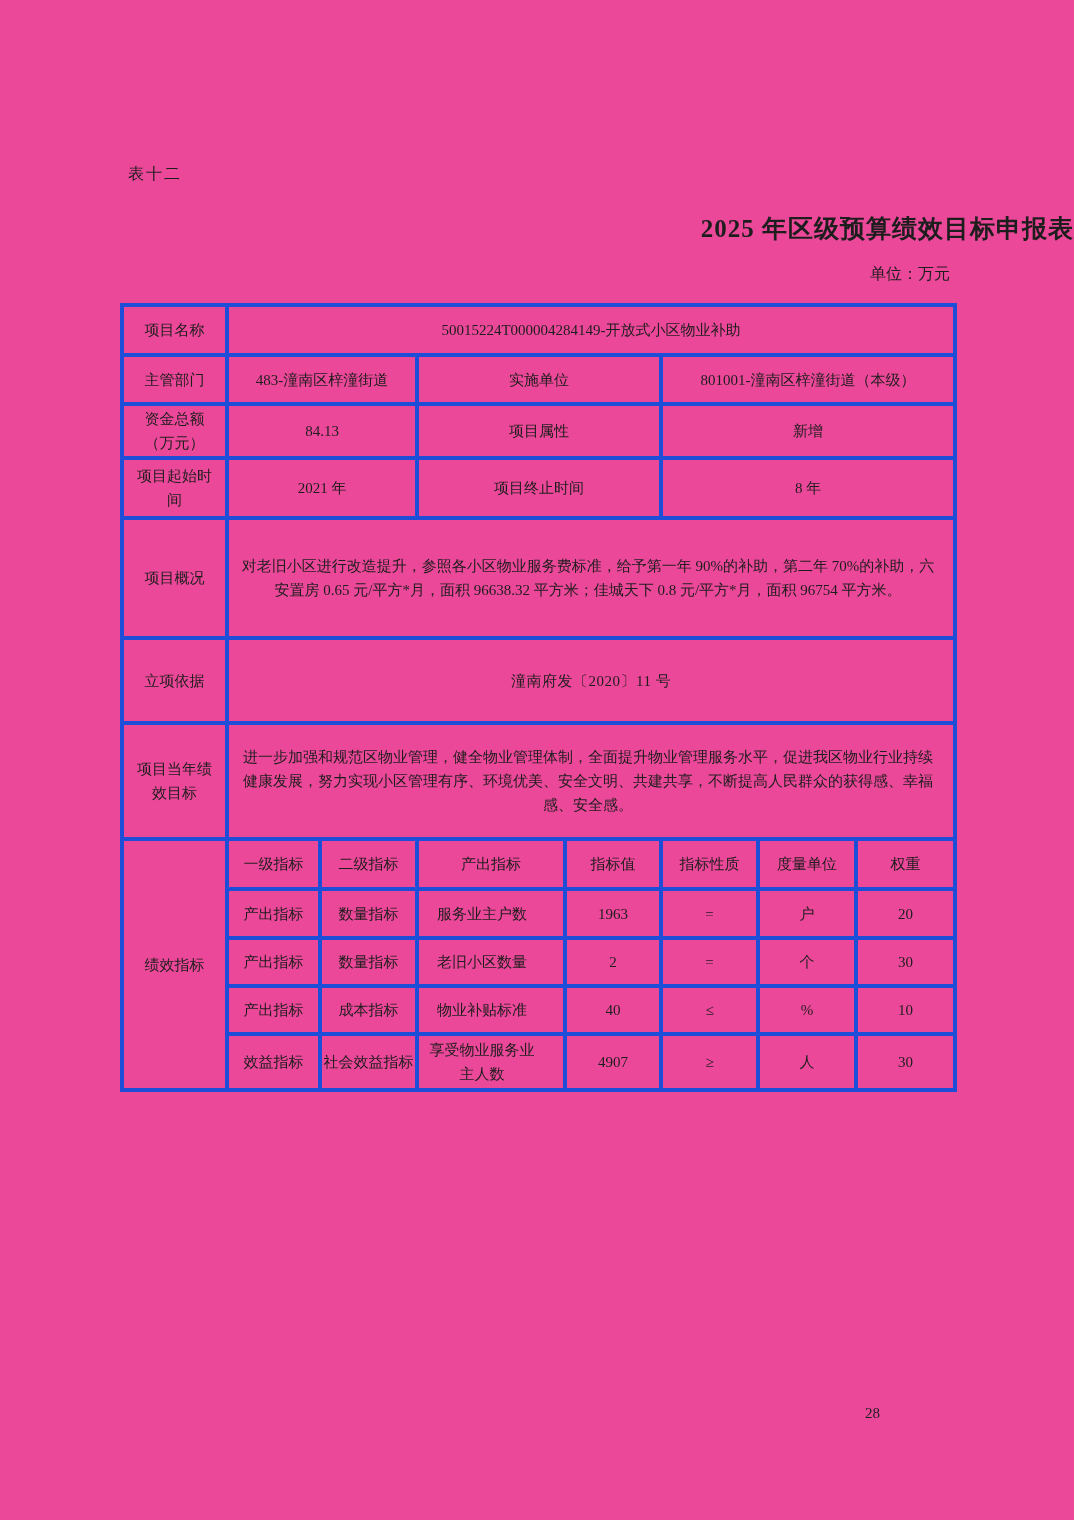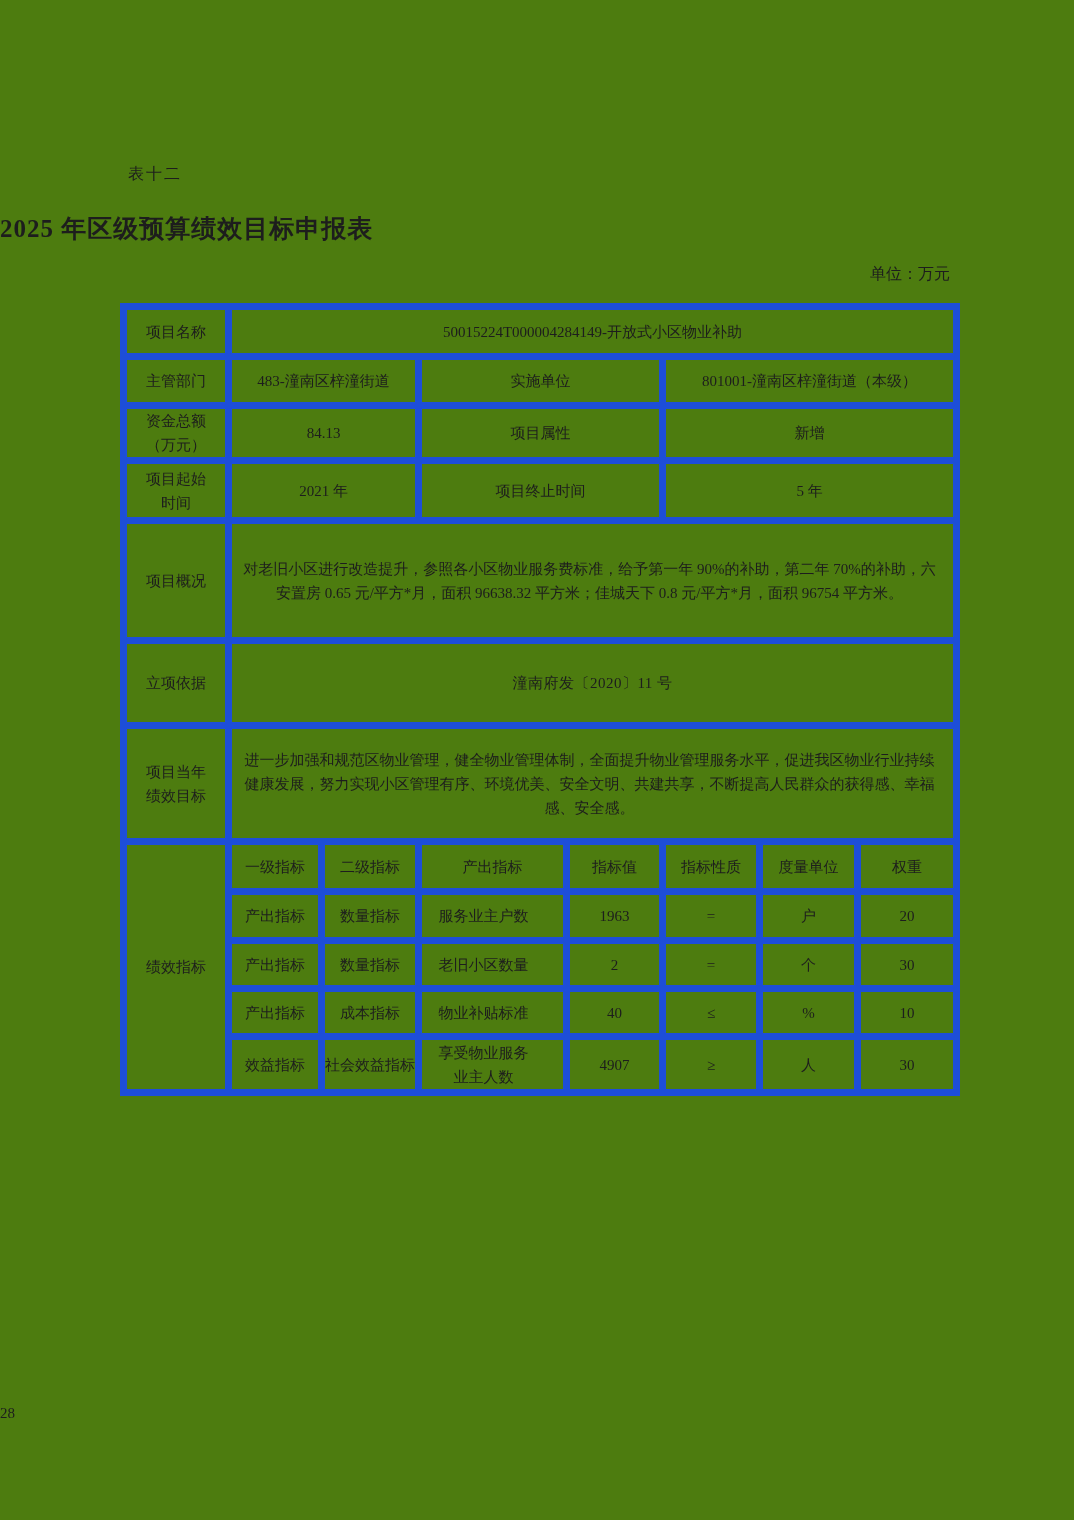"表十二" .page { background: #4d7c0f -> #ec4899 }
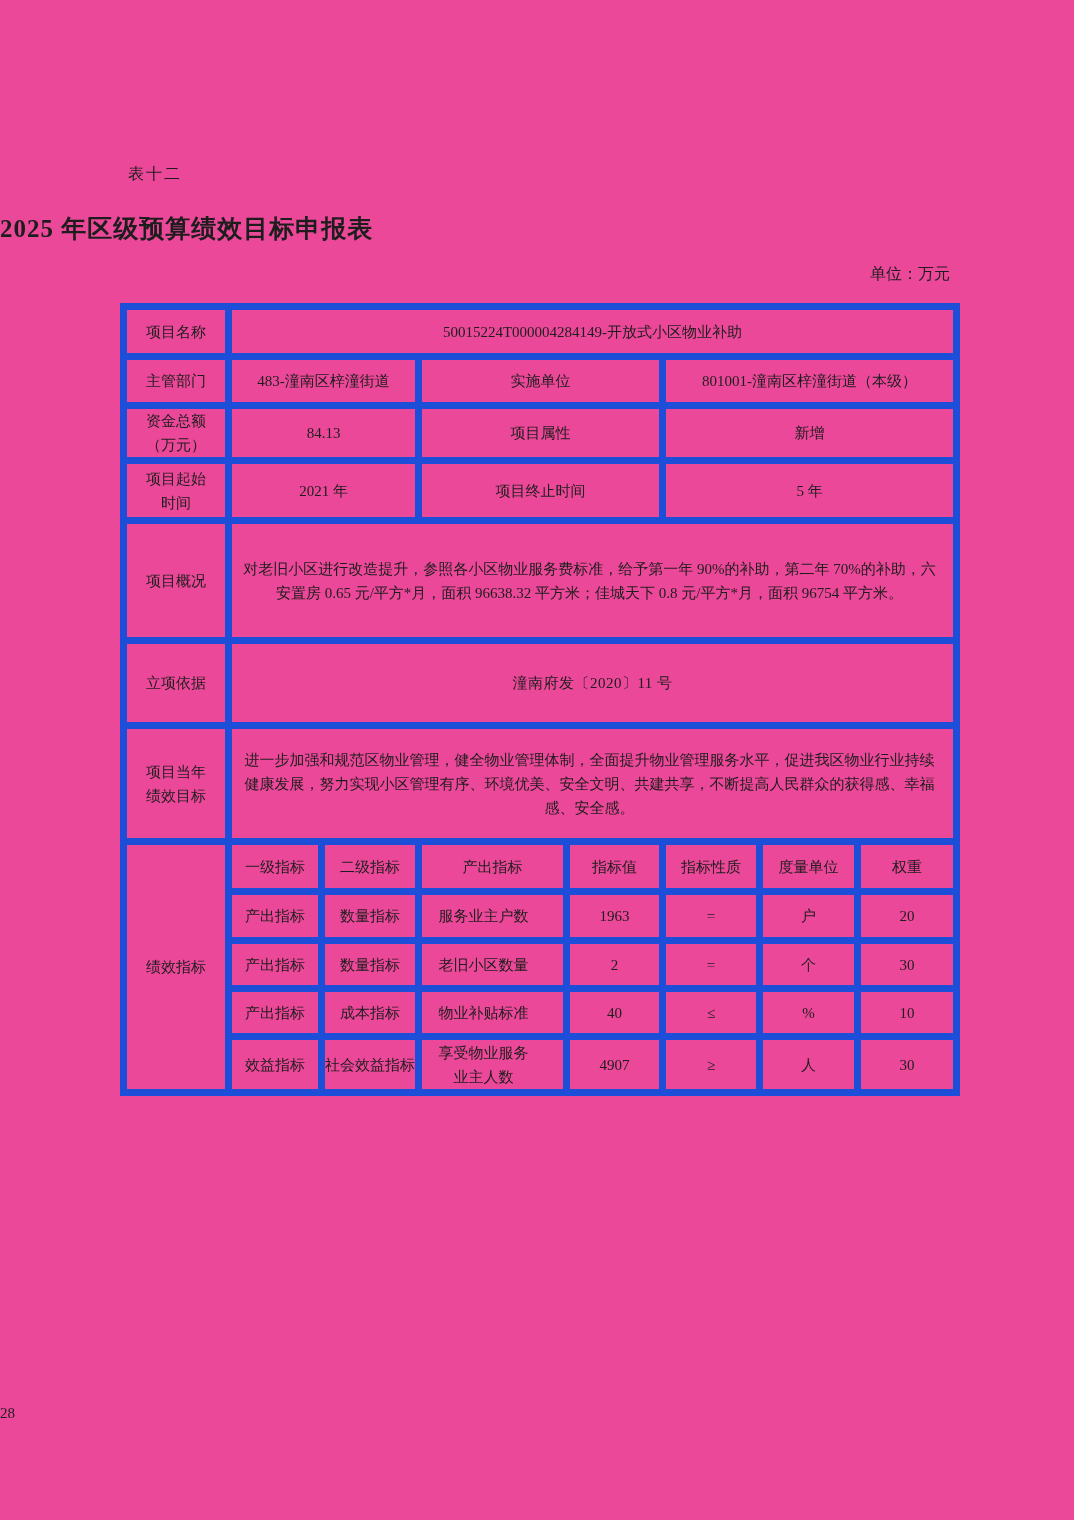"2025 年区级预算绩效目标申报表" .doc-title { text-align: left -> right }
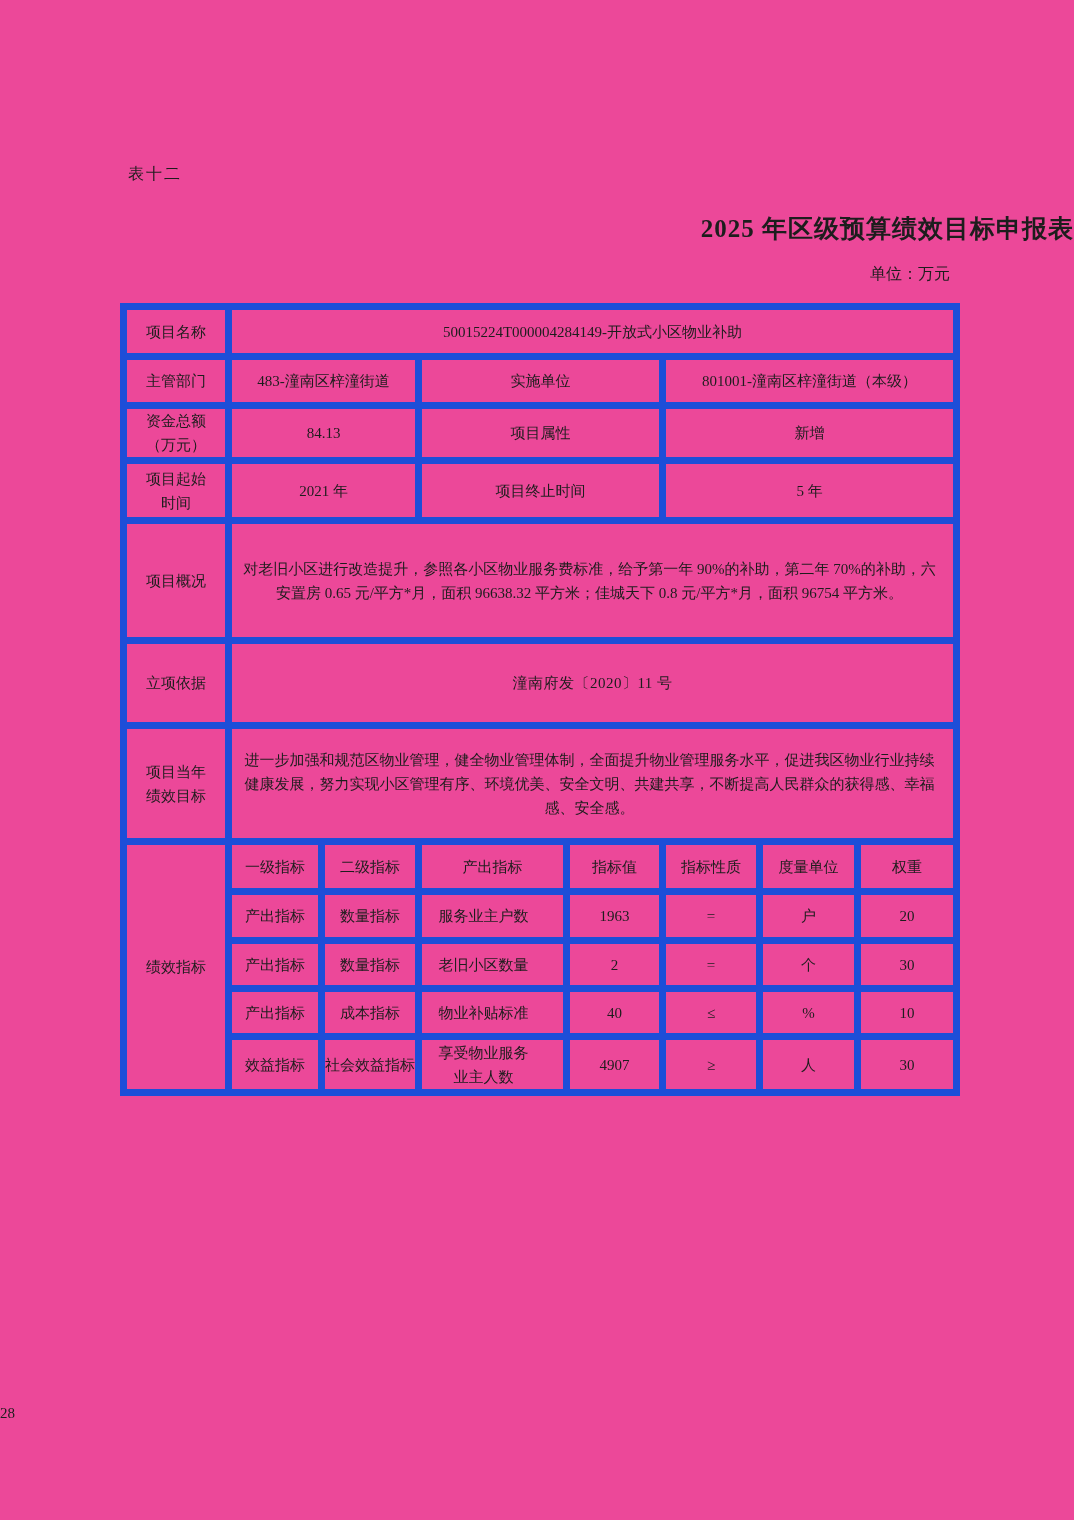"项目名称" table.form td { border: 7px solid #1d4ed8 -> 4px solid #1d4ed8 }
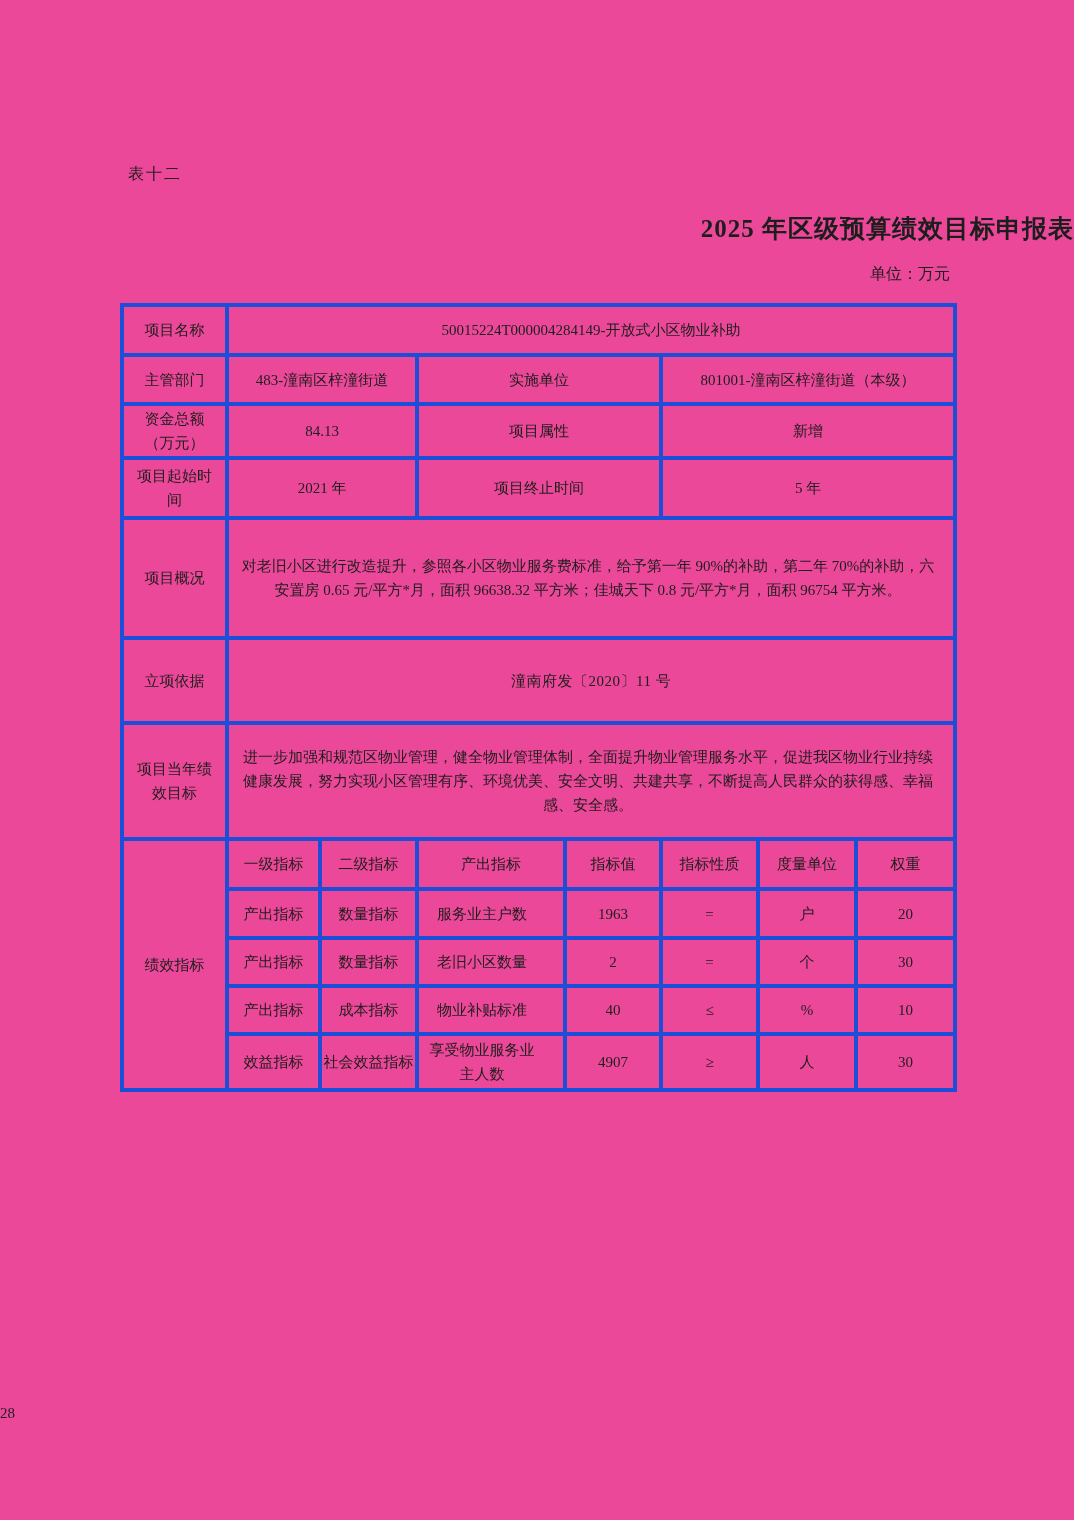"5 年" td.value-center { text: 5 -> 8 }
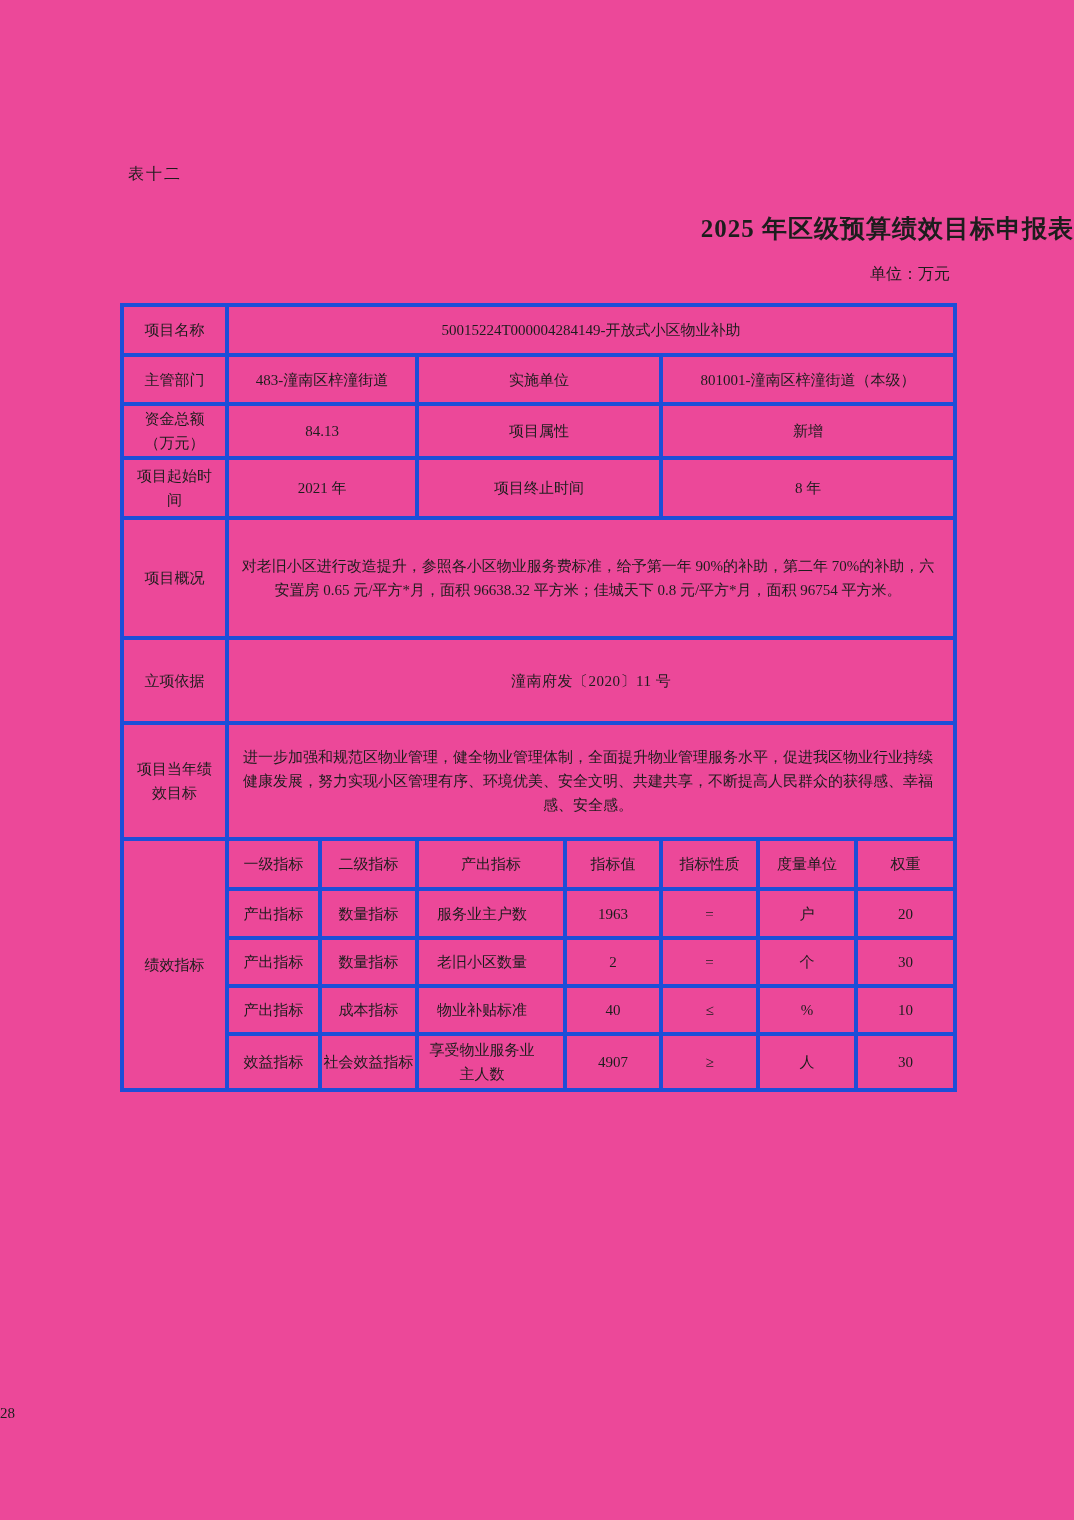"28" .page-number { text-align: left -> right }
